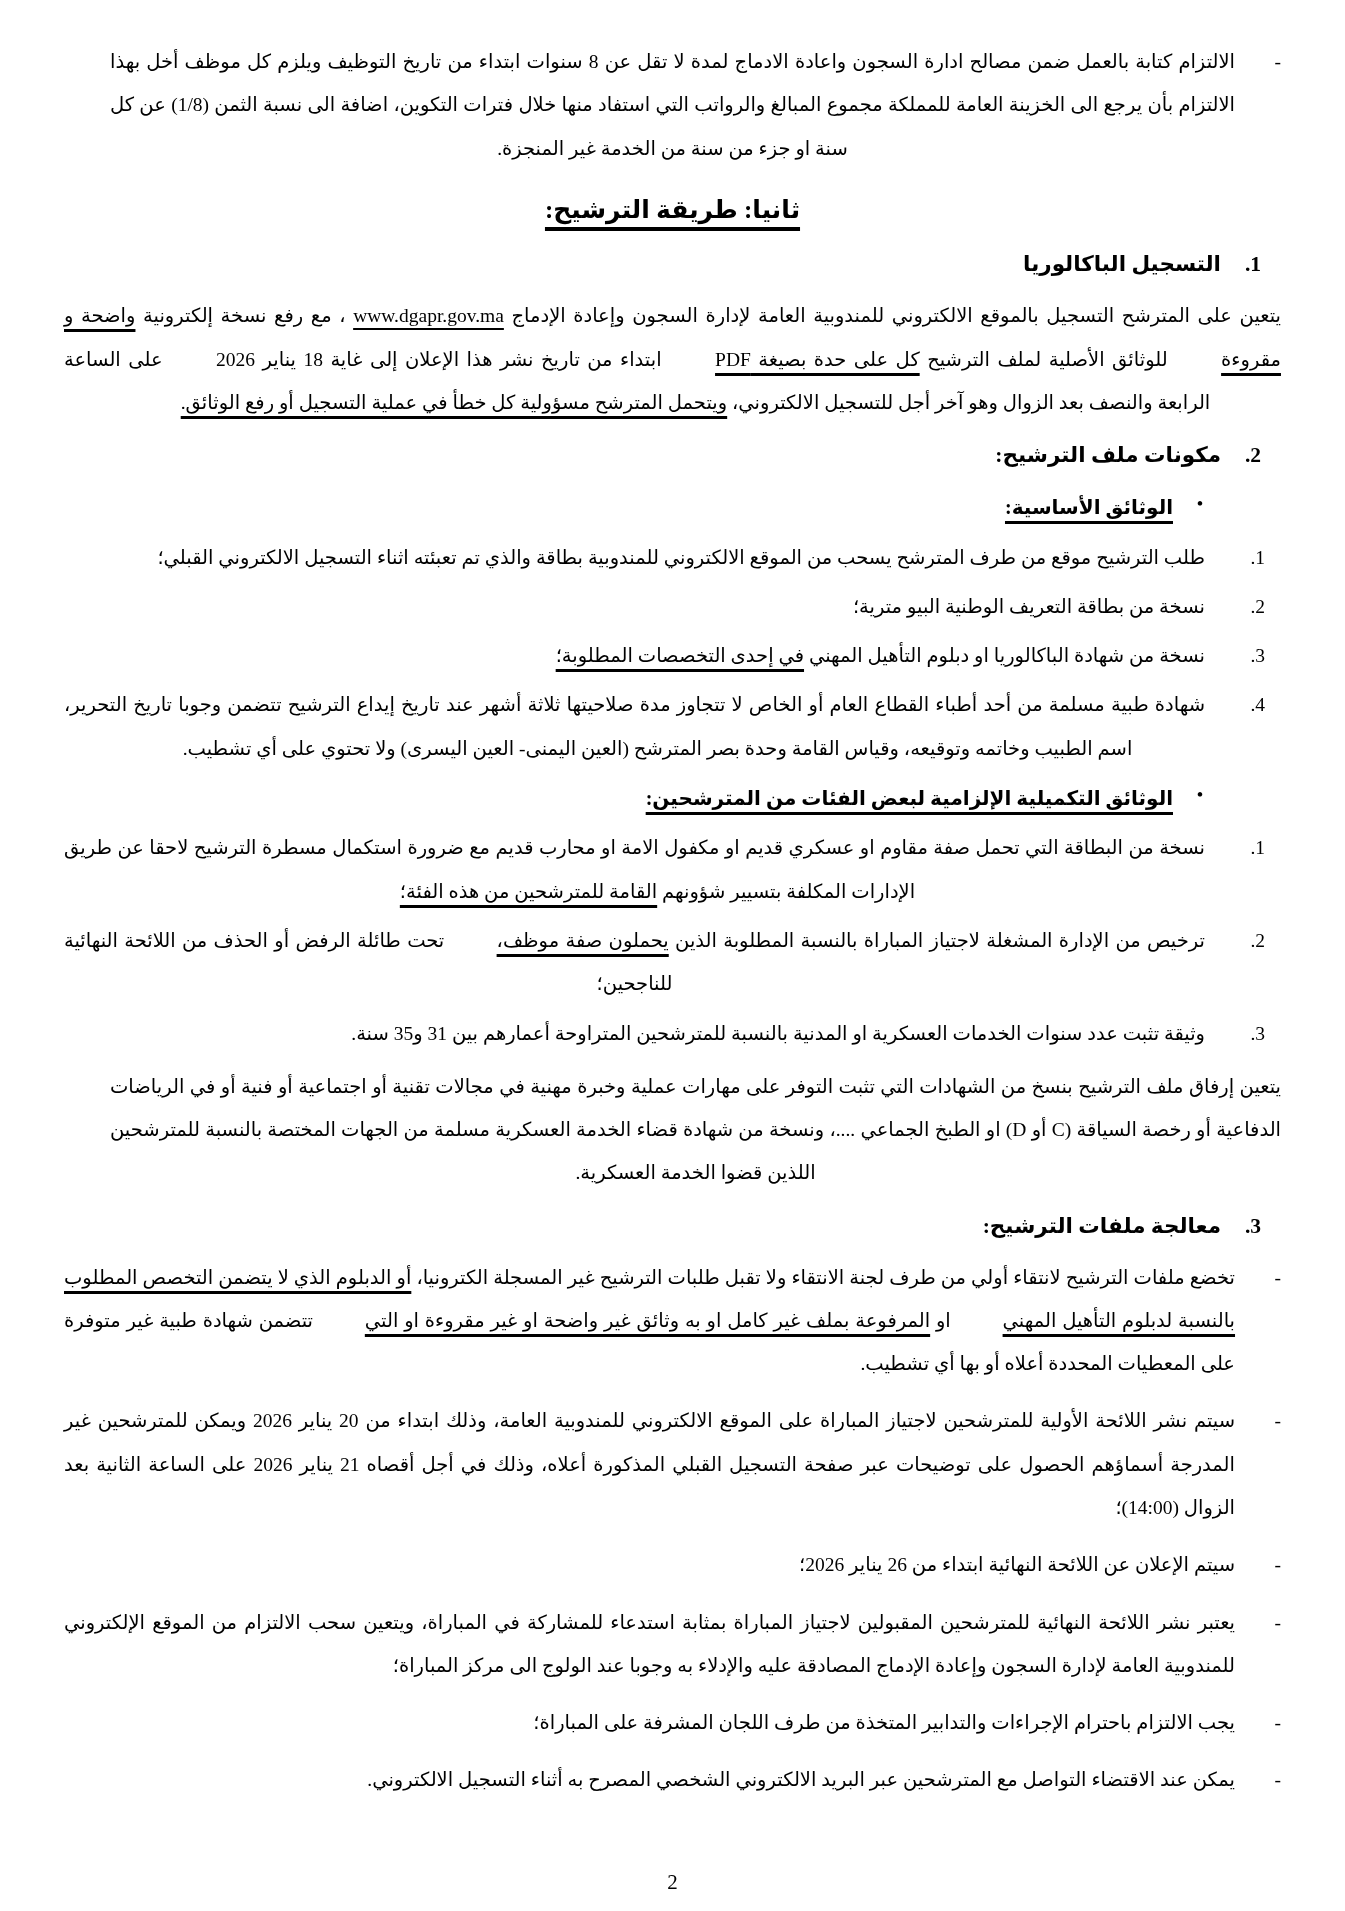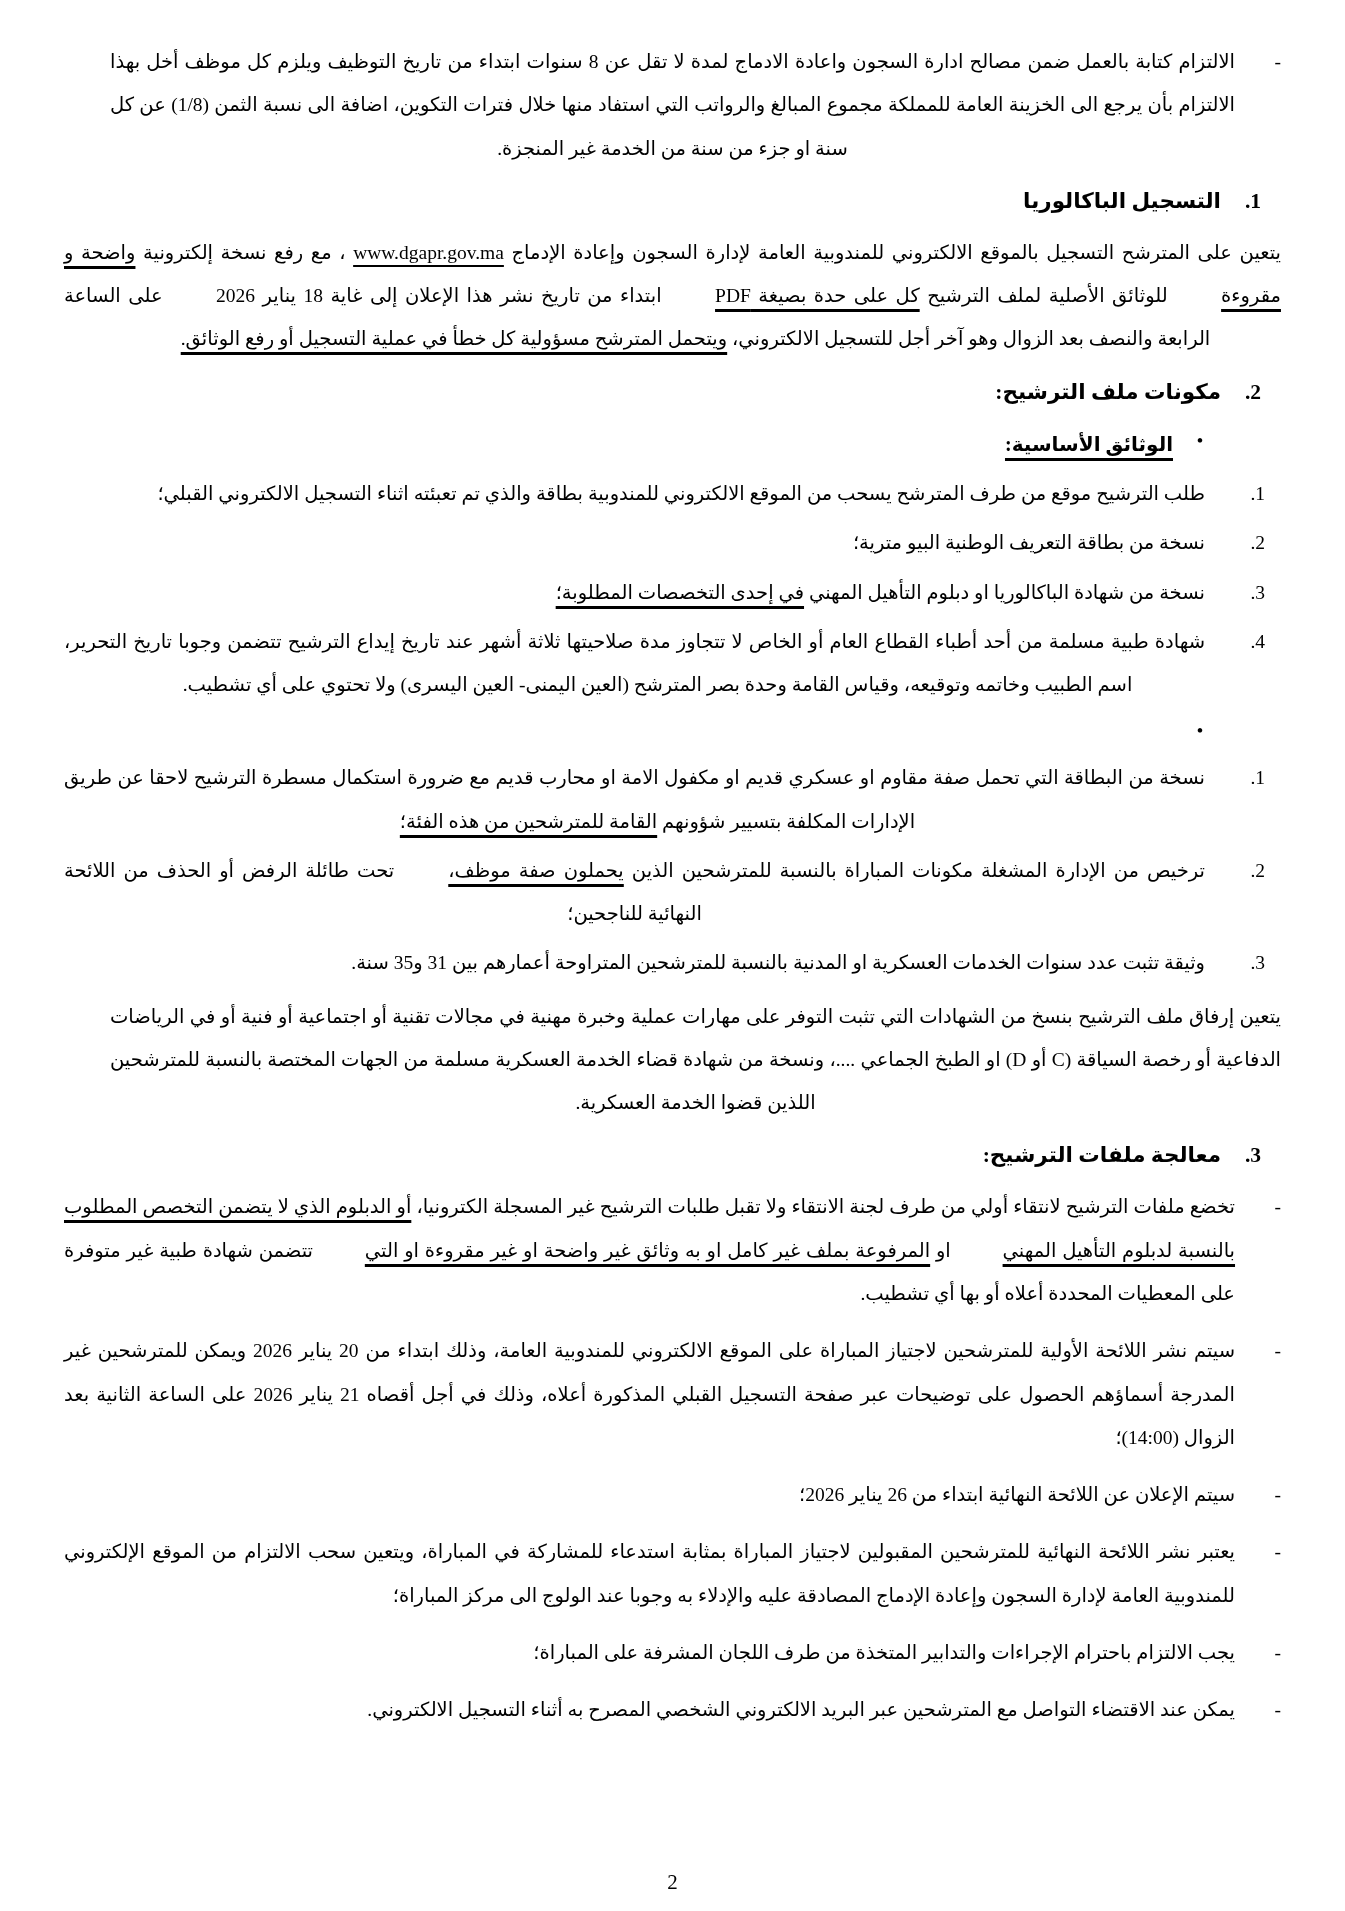"ثانيا: طريقة الترشيح:" div.heading-center { html: none -> <div> <span>ثانيا: طريقة الترشيح:</span> </div> }
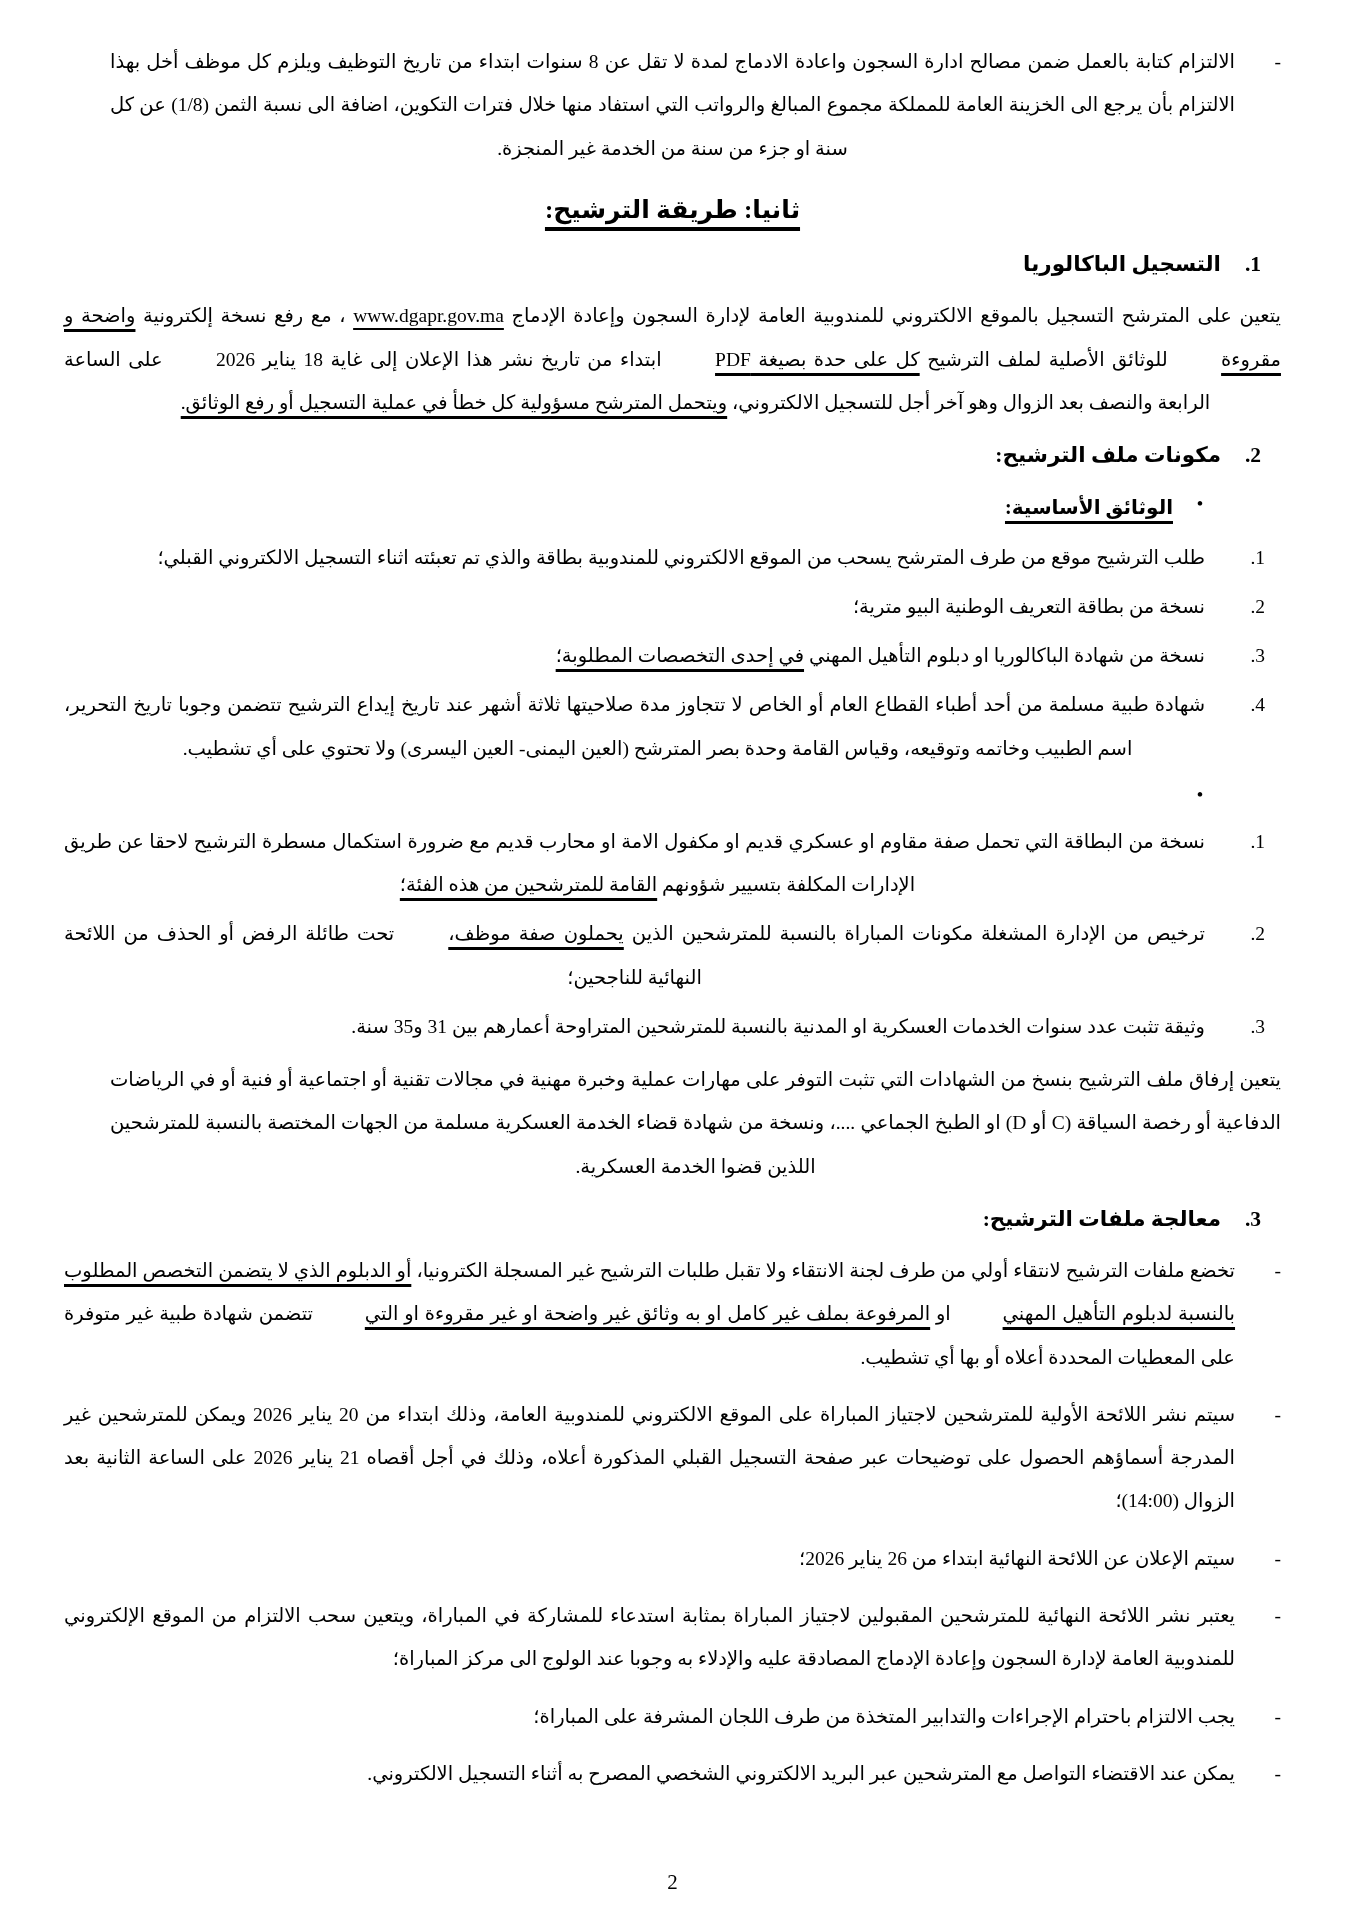"الوثائق التكميلية الإلزامية لبعض الفئات" span.u { html: none -> <span>الوثائق التكميلية الإلزامية لبعض الفئات من المترشحين:</span> }
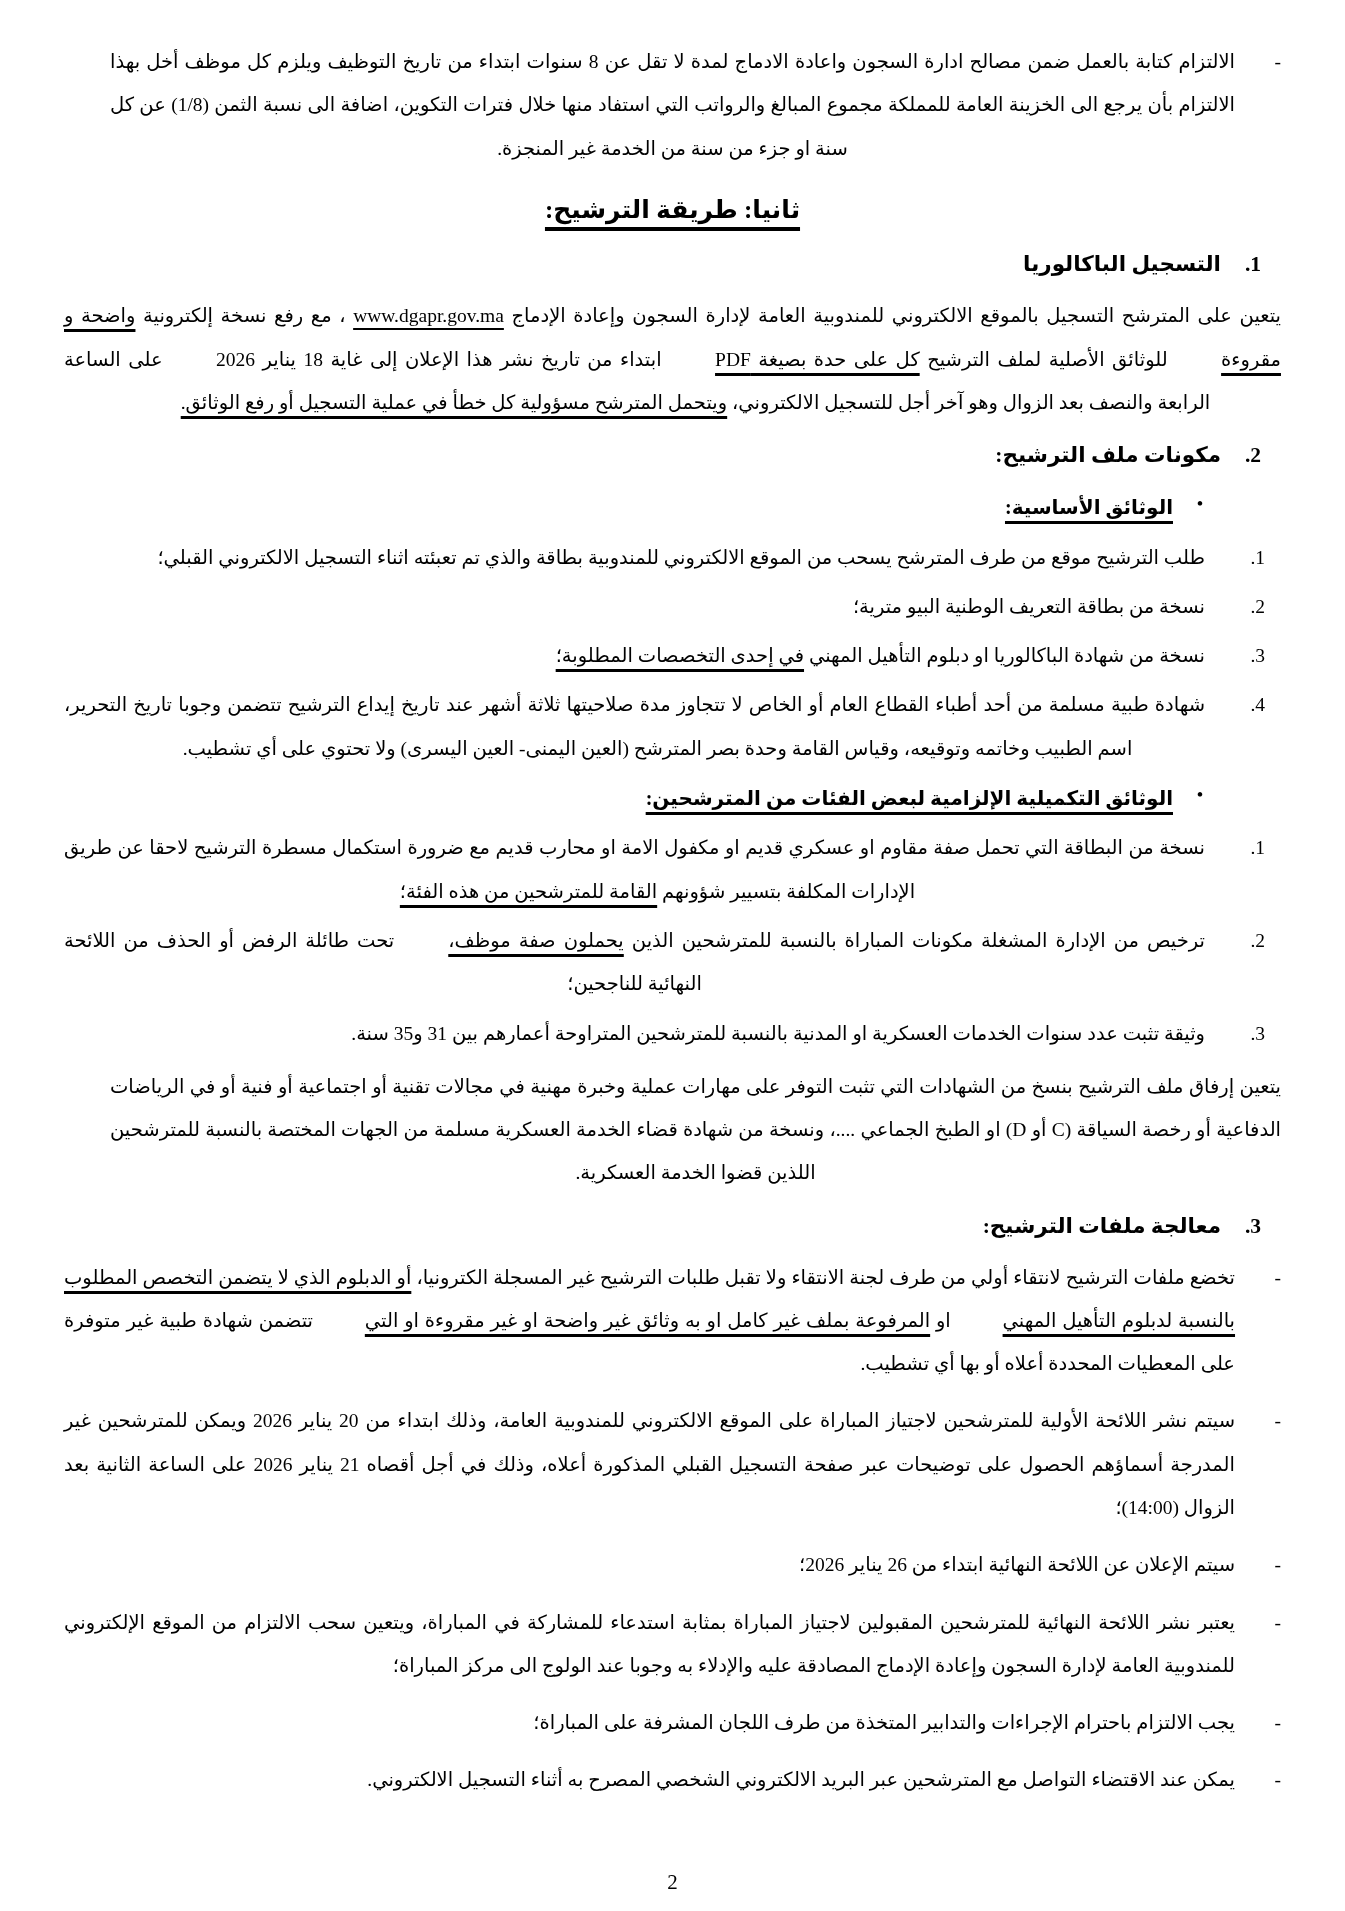"ترخيص من الإدارة المشغلة مكونات" span { text: مكونات المباراة بالنسبة للمترشحين -> لاجتياز المباراة بالنسبة المطلوبة }
